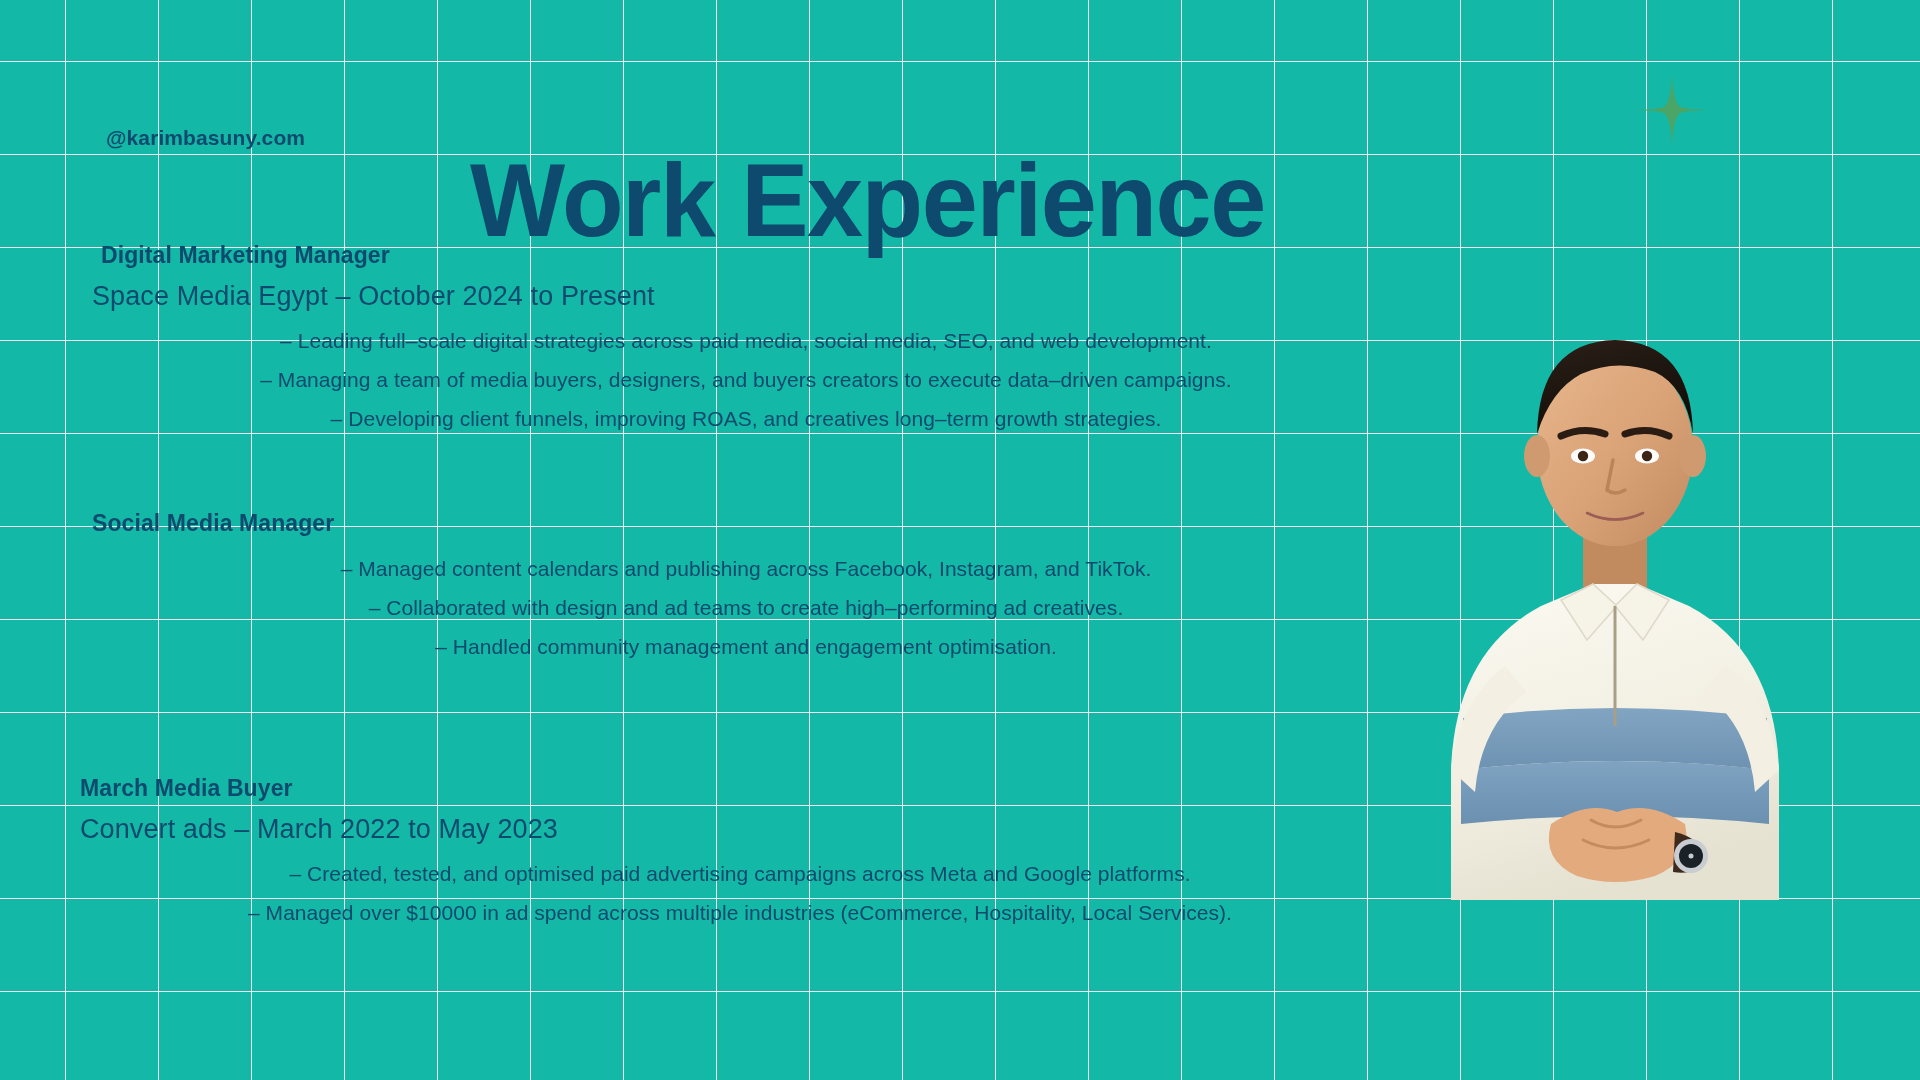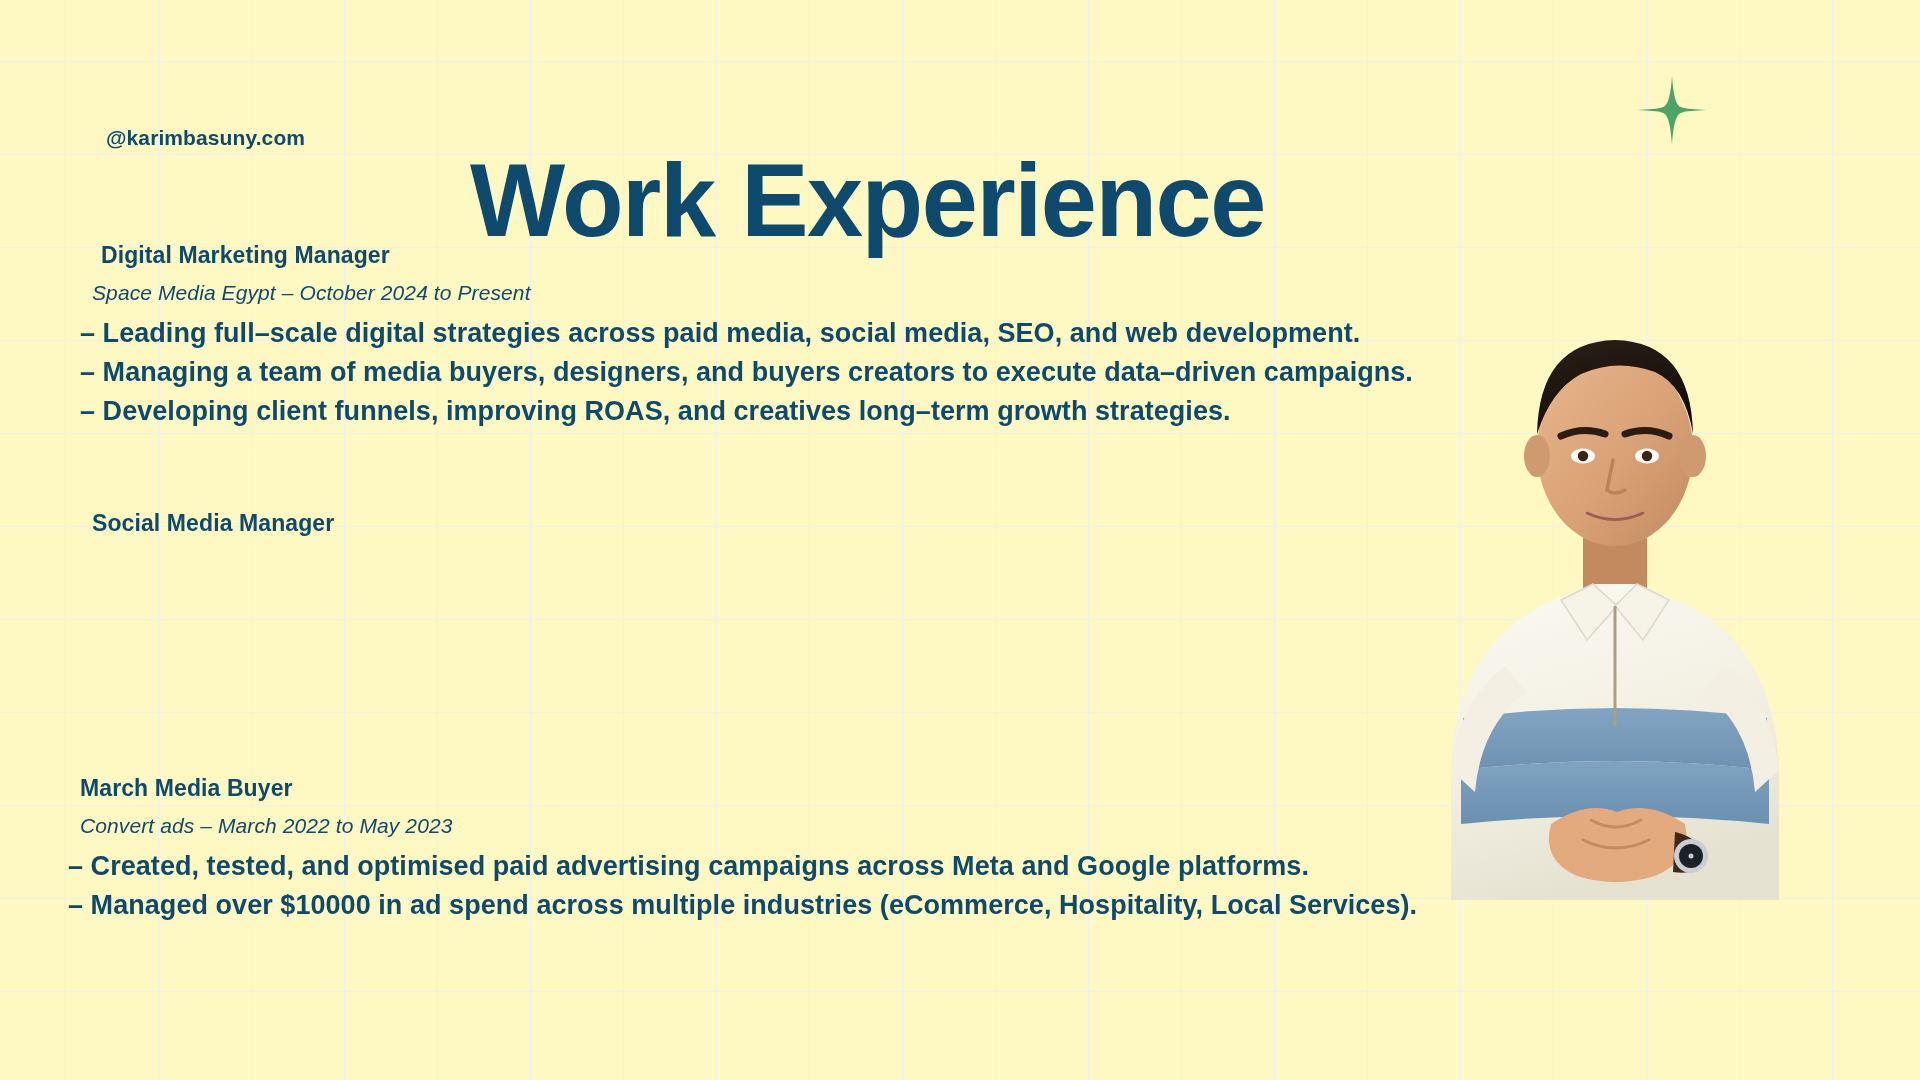"@karimbasuny.com" #slide { background: #fef9c3 -> #14b8a6 }
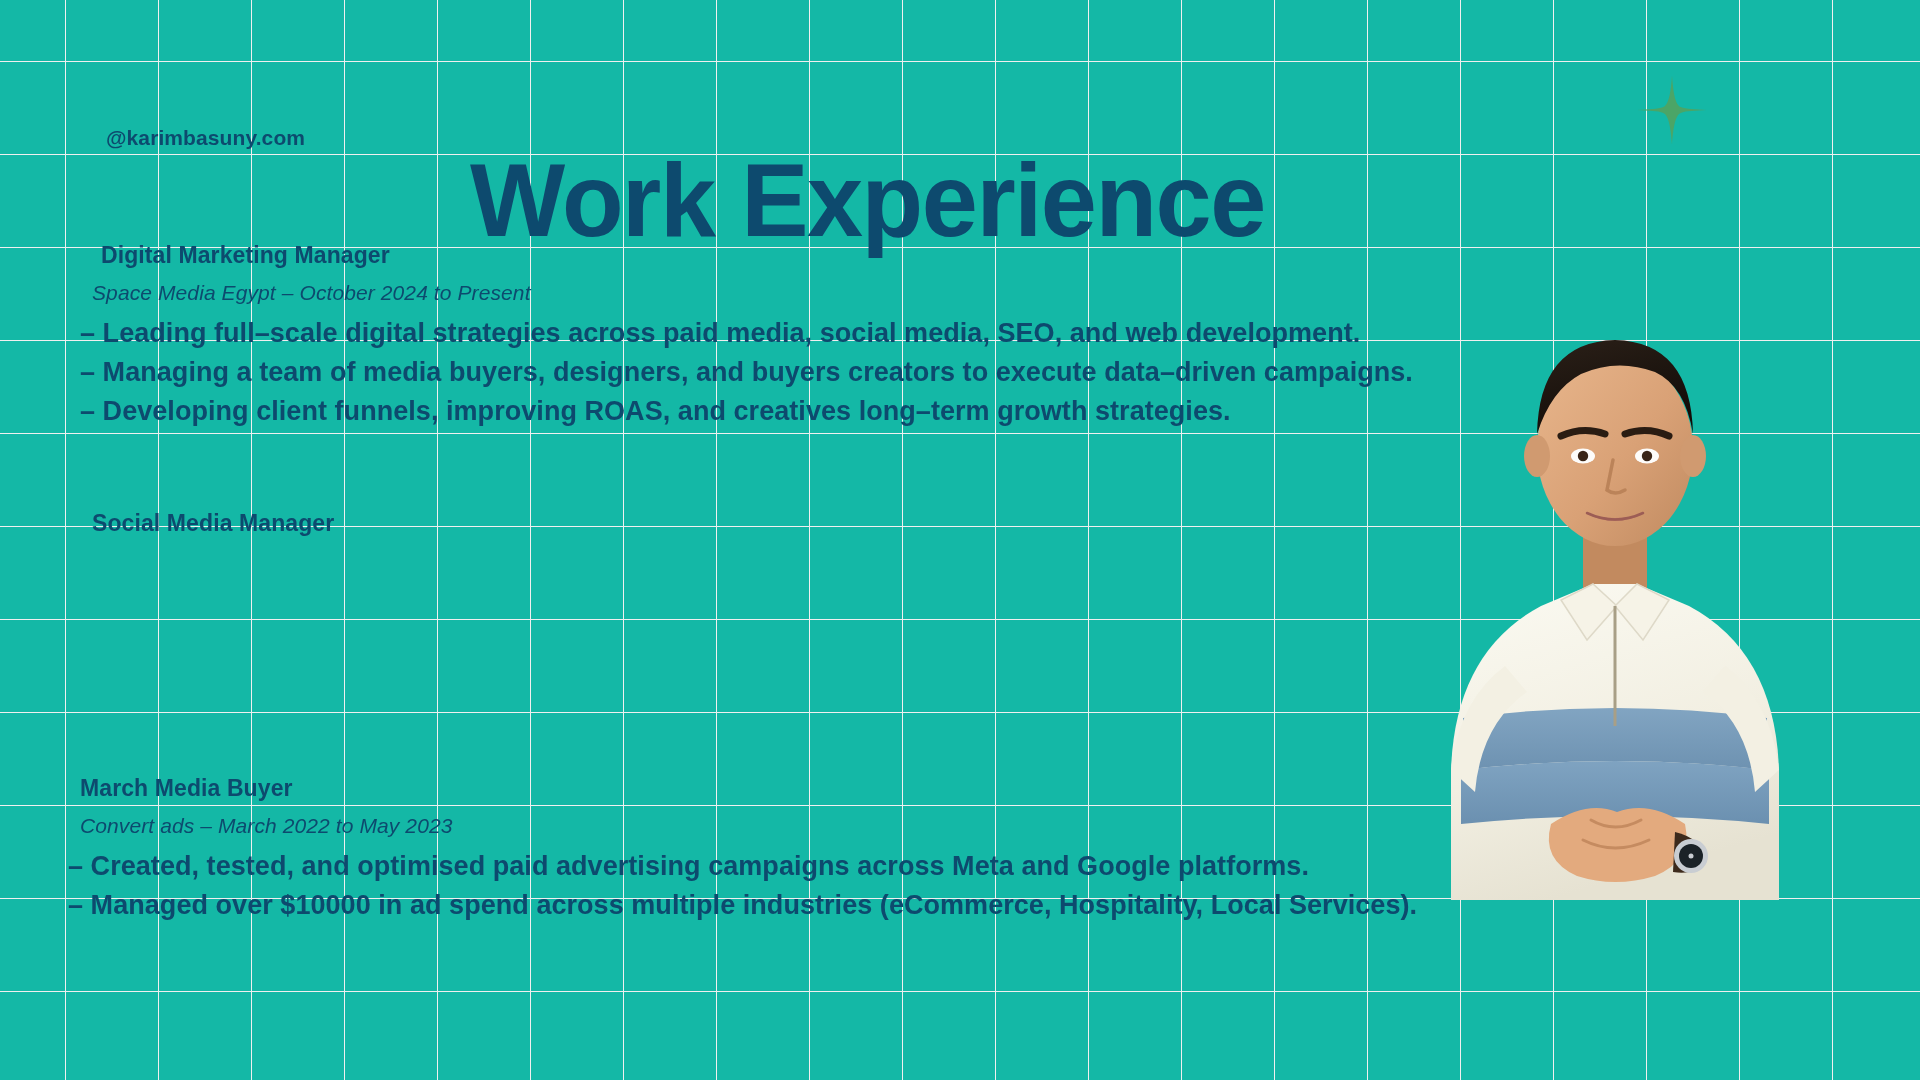"Space Media Egypt – October" .job-company { font-size: 21px -> 27px; font-style: italic -> none }
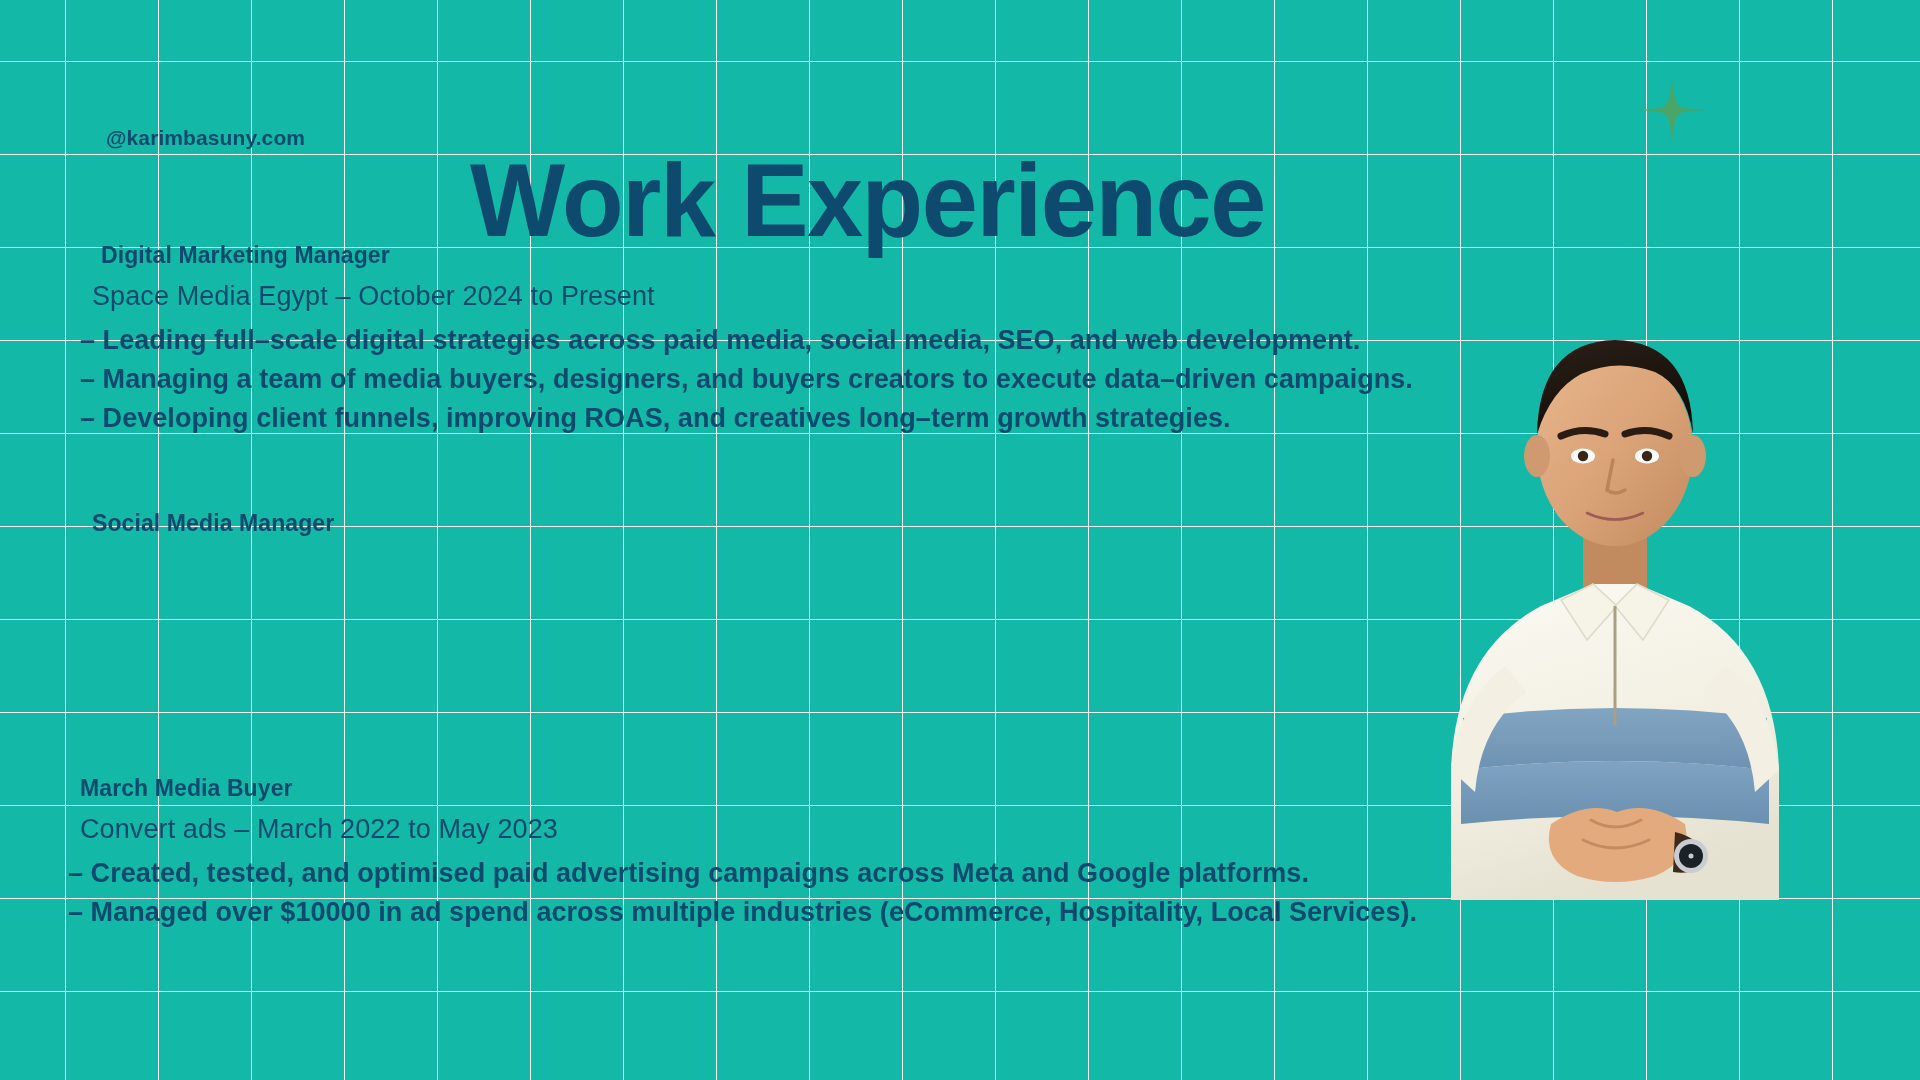"– Leading full–scale digital strategies" .job-bullet { font-size: 27px -> 21px; font-weight: bold -> normal; text-align: none -> center }
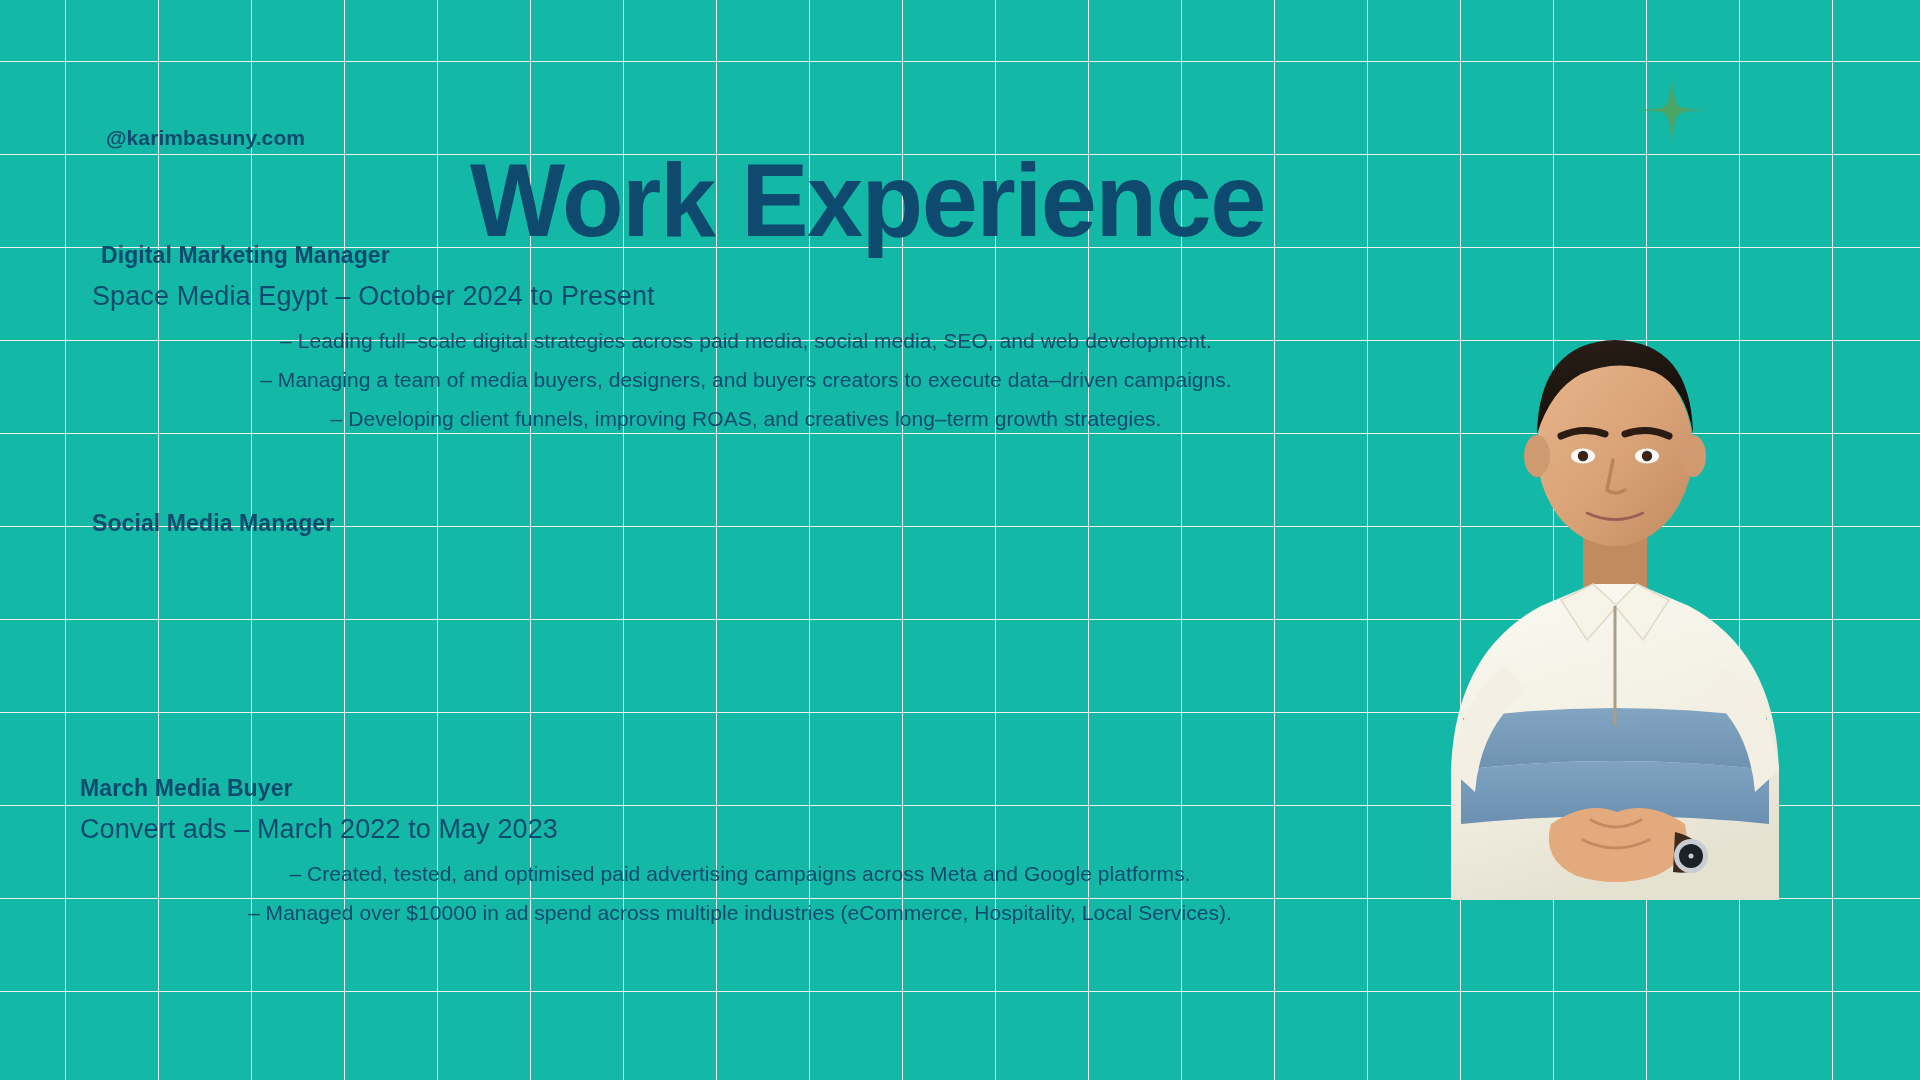"– Managed content calendars and" ul.job-bullets { html: none -> <ul> <li>– Managed content calendars and publishing across Facebook, Instagram, and TikTok.</li> <li>– Collaborated with design and ad teams to create high–performing ad creatives.</li> <li>– Handled community management and engagement optimisation.</li> </ul> }
